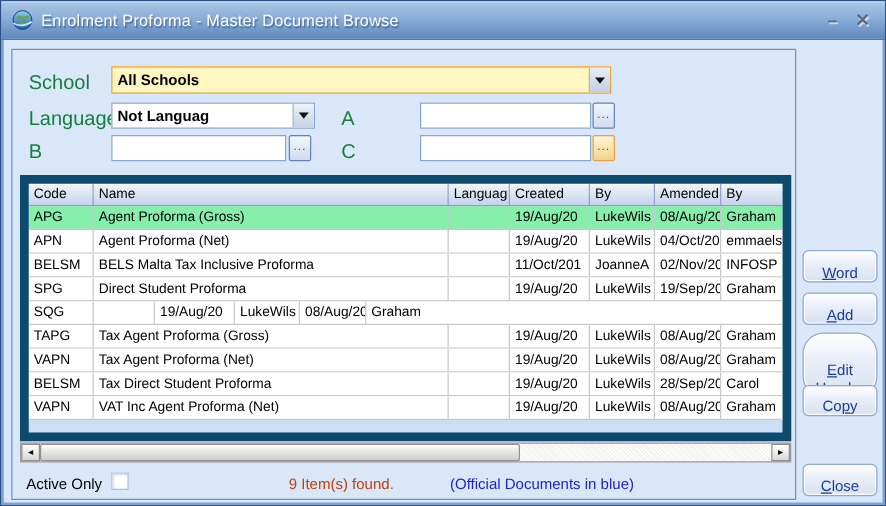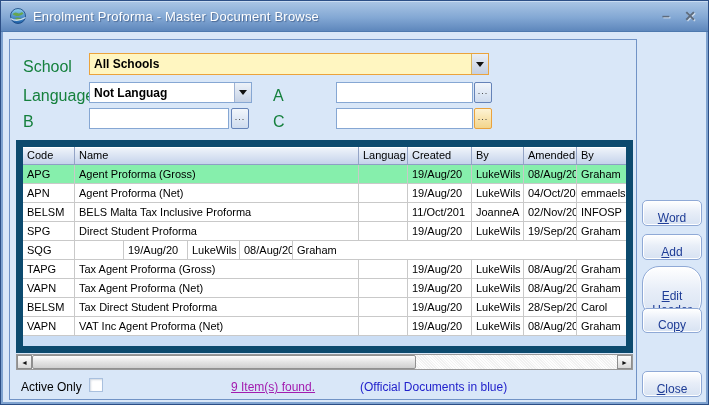"9 Item(s) found." .count-text { color: #a21caf -> #c2410c; text-decoration: underline -> none }
